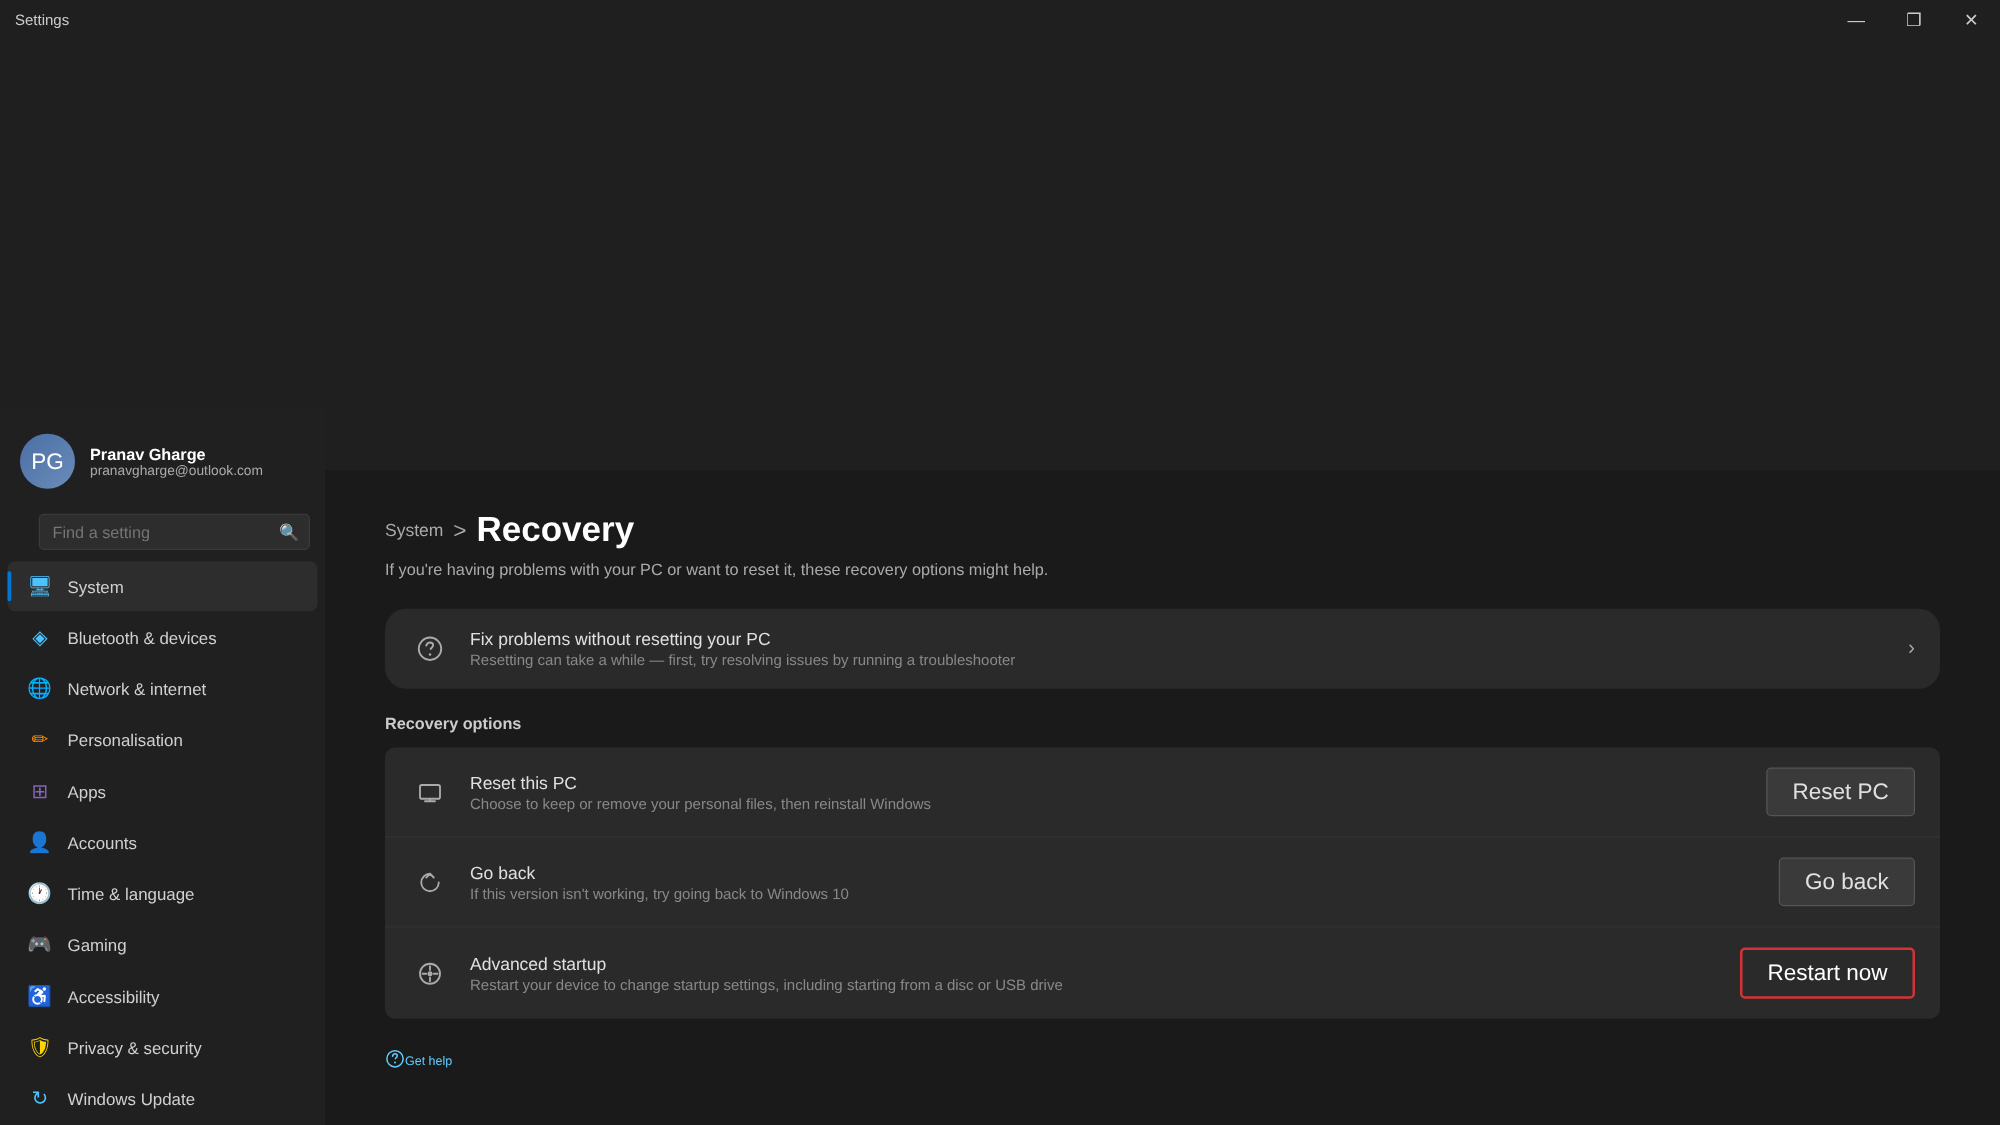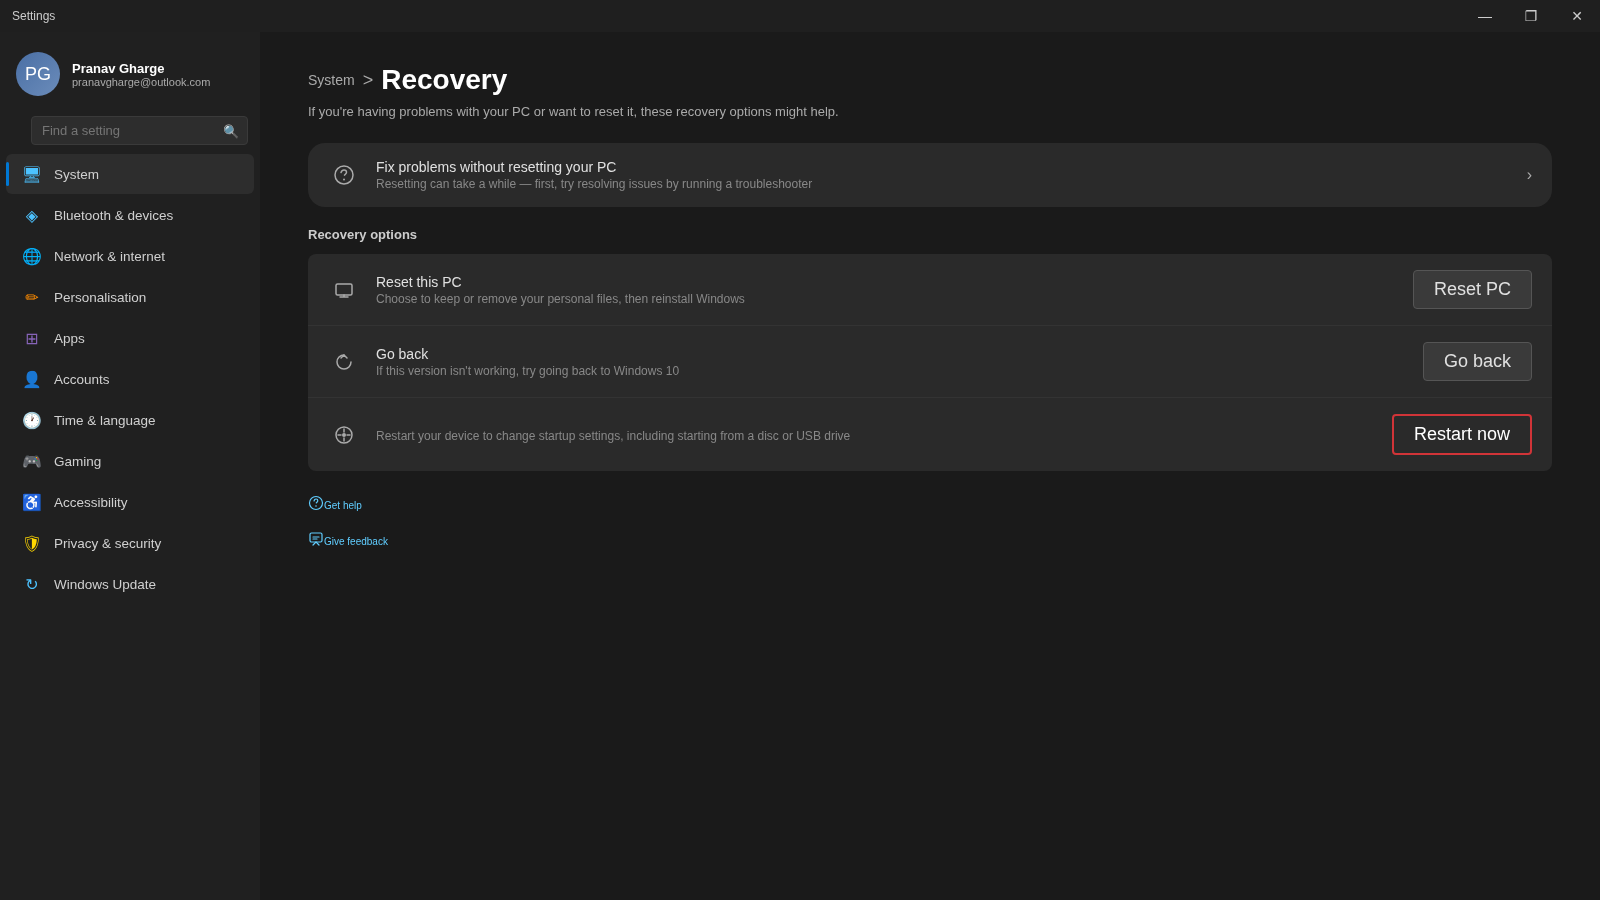"PG" .app-body { align-items: none -> flex-end }
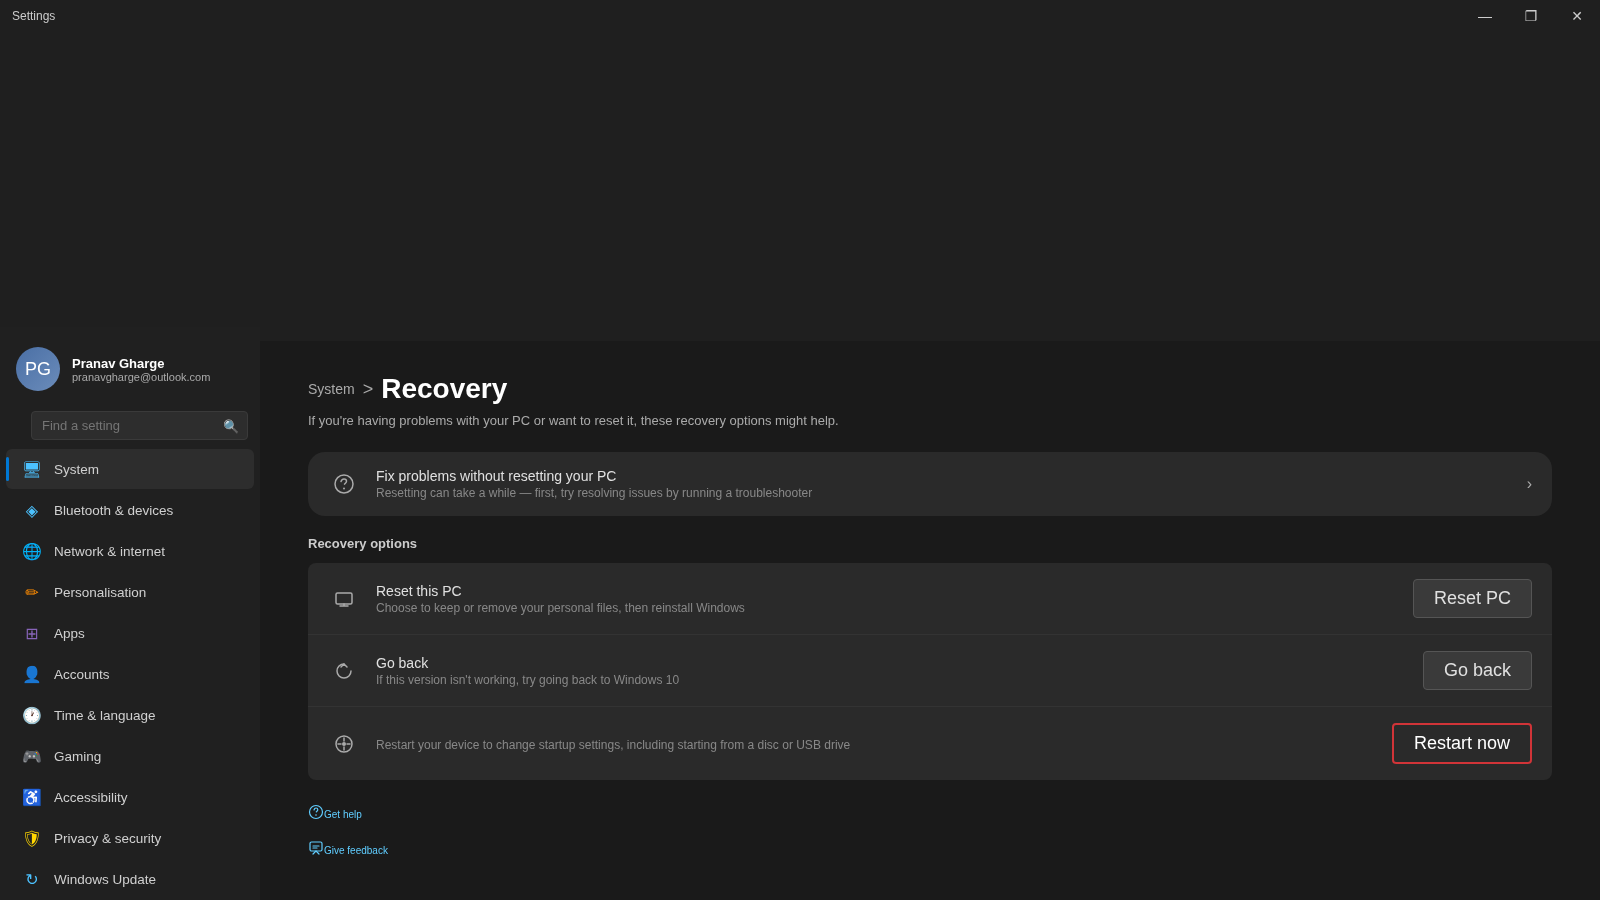"Advanced startup" div.card-title { html: none -> <div>Advanced startup</div> }
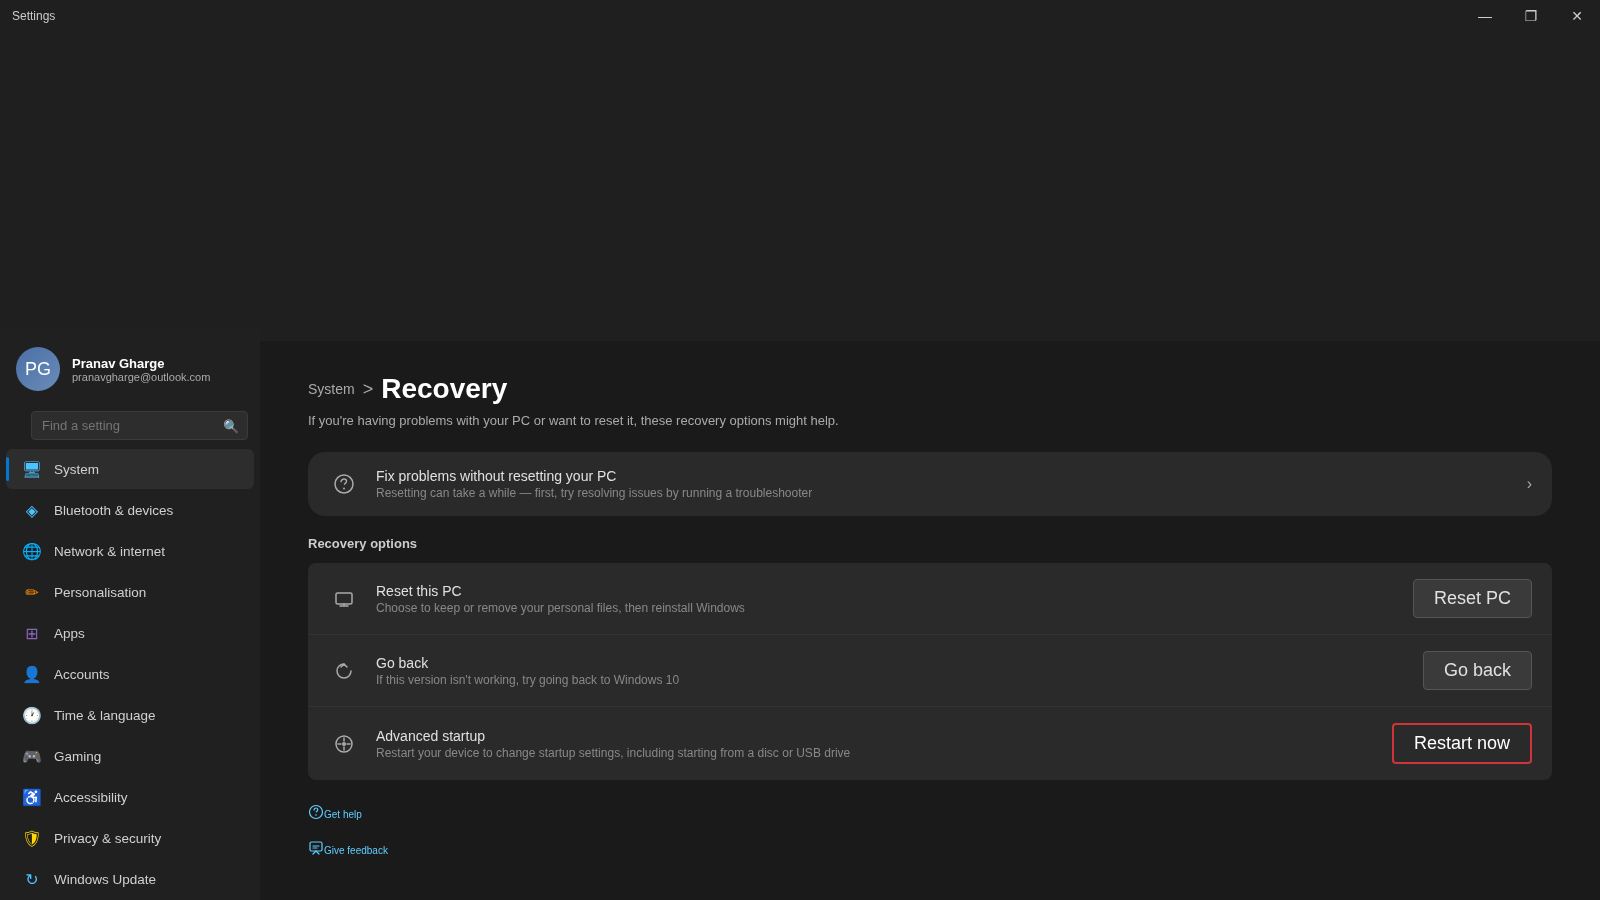"Give feedback" div.link-row { html: <div> <span> <svg> <rect></rect> <path></path> <path></path> </svg> </span> <span>Give feedback</span> </div> -> none }
